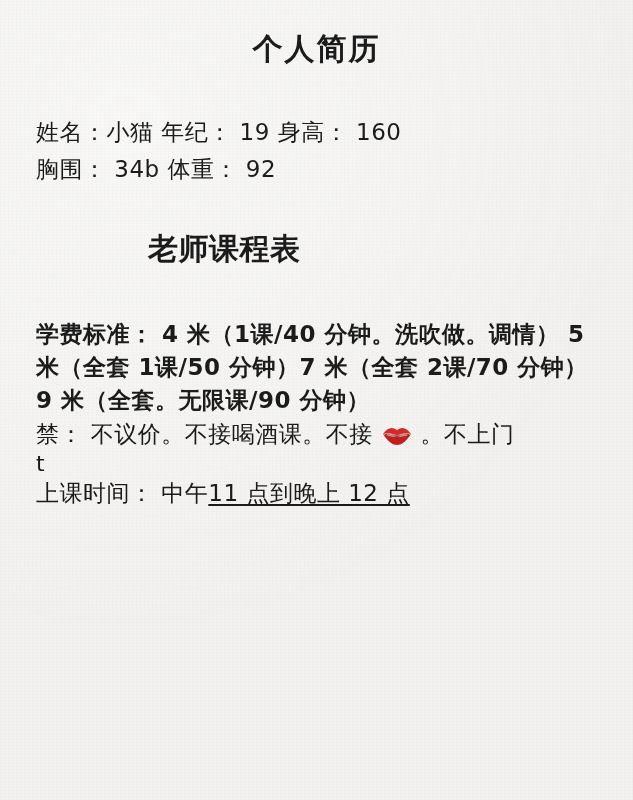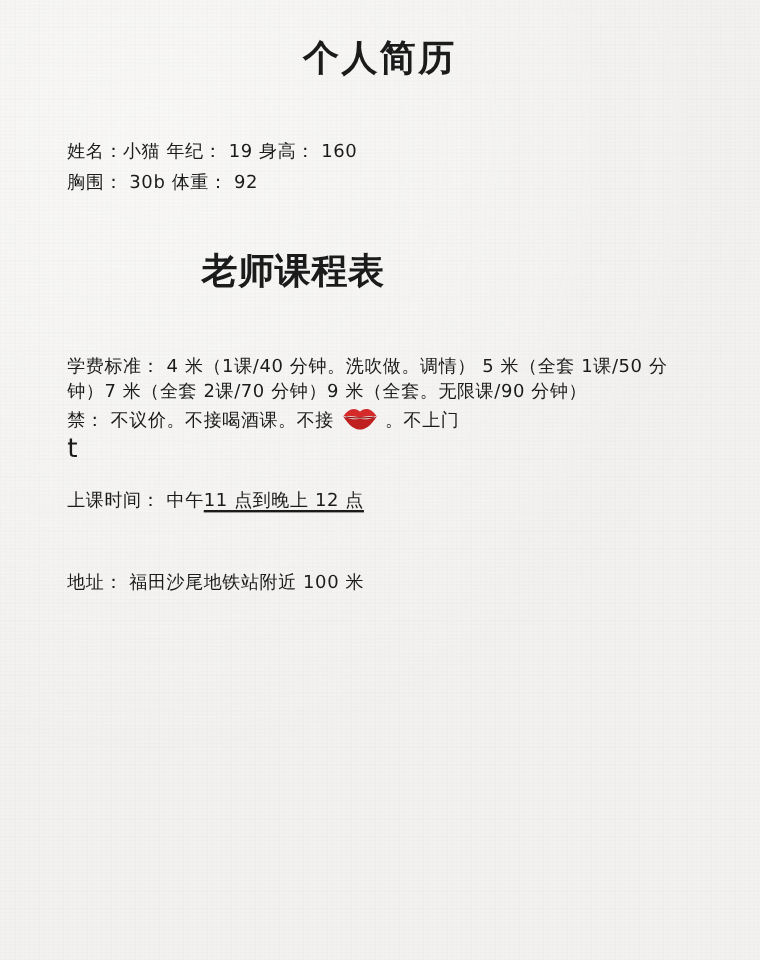"个人简历" .page { padding: 0 56px -> 0 36px }
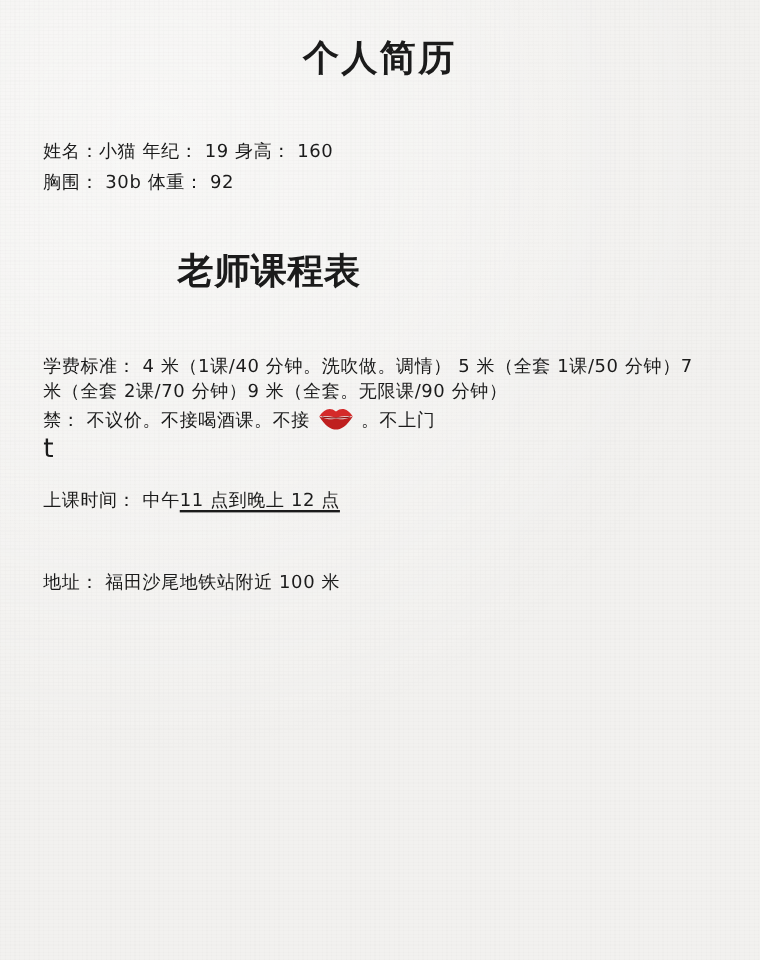"姓名：小猫 年纪： 19 身高： 160" .block { font-size: 15px -> 23px }
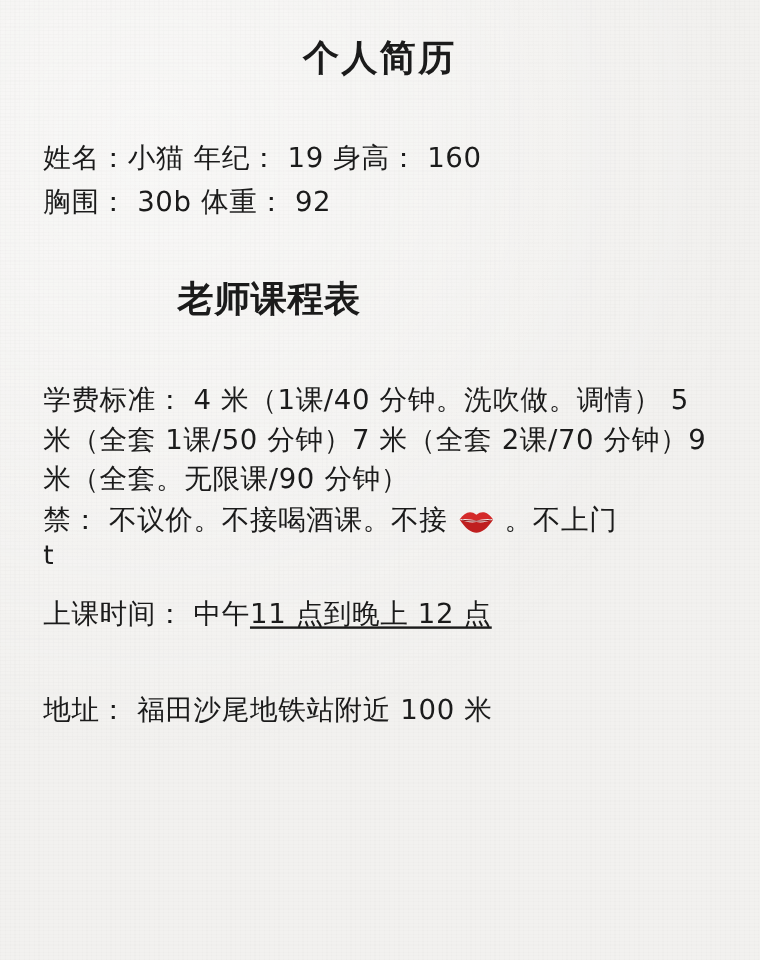"胸围： 30b 体重： 92" div.info-line { text: 30b -> 34b }
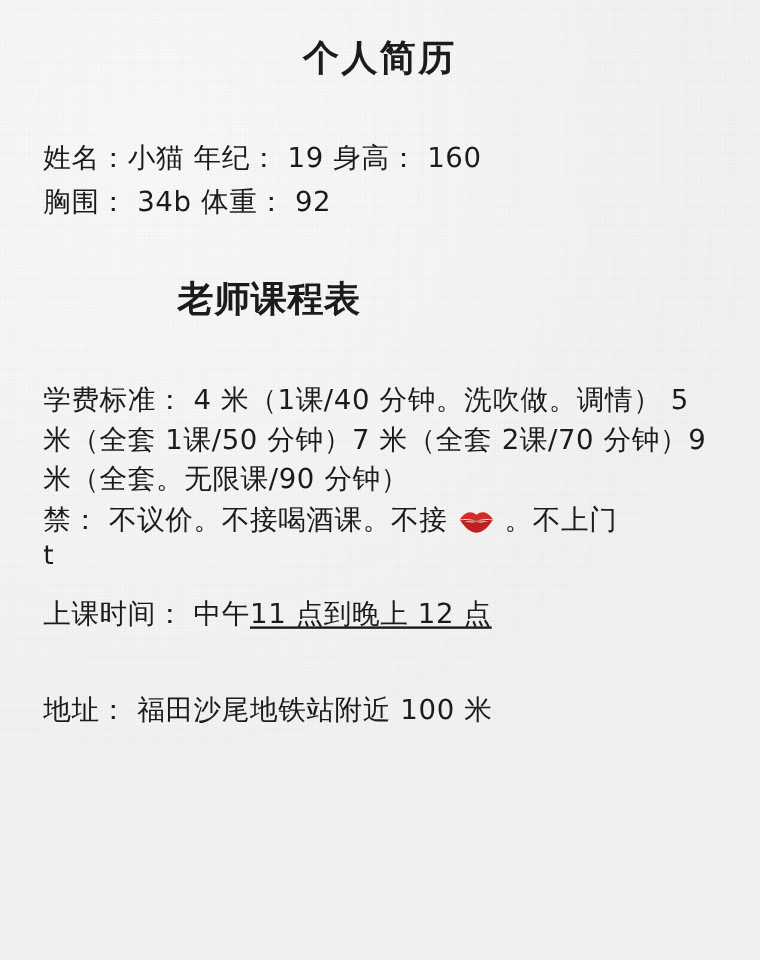"学费标准： 4 米（1课/40 分钟。洗吹做。调情） 5" .fee { font-weight: none -> bold }
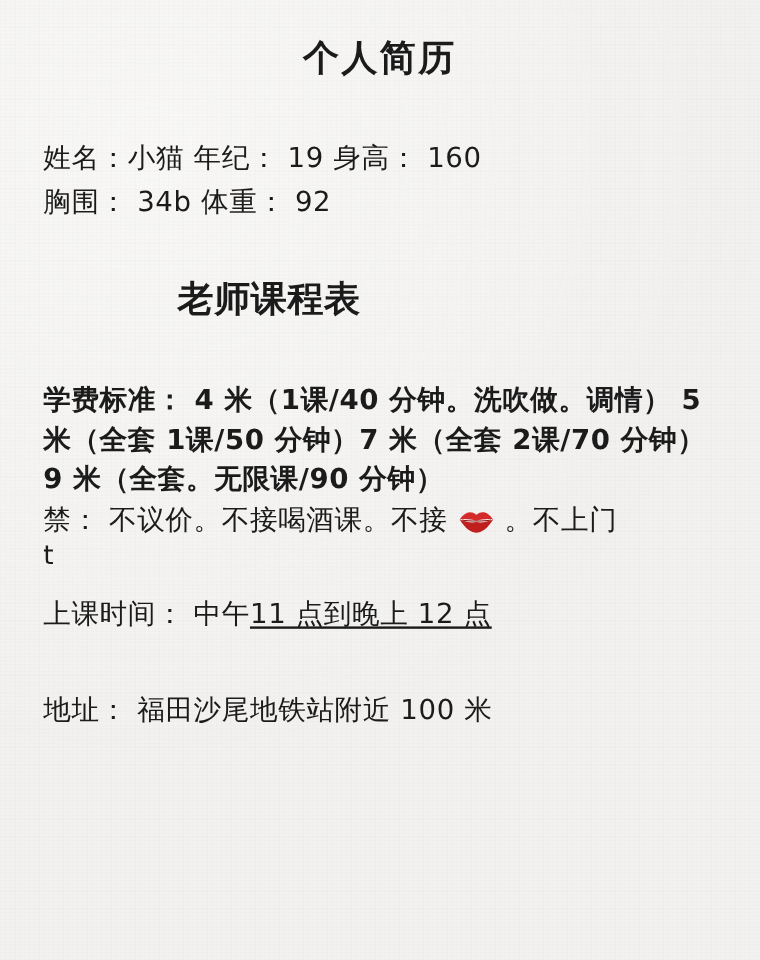"上课时间： 中午11 点到晚上 12 点" .schedule { margin-top: 19px -> 0 }
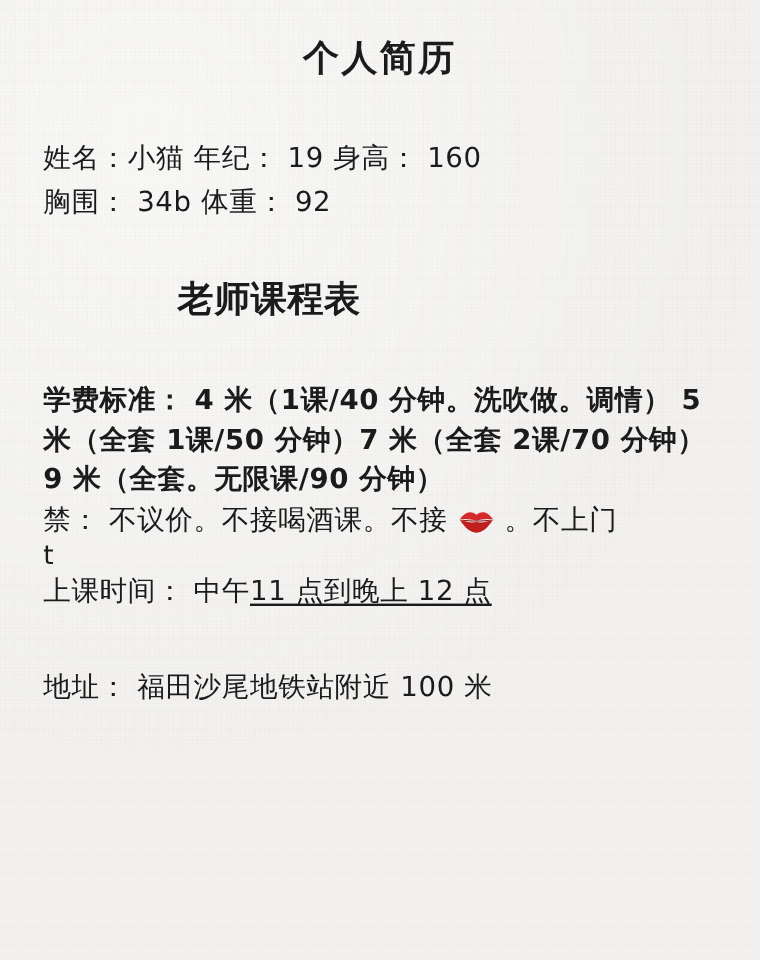"地址： 福田沙尾地铁站附近 100 米" div.block { html: <div> <span>地址：</span> <span>福田沙尾地铁站附近 100 米</span> </div> -> none }
